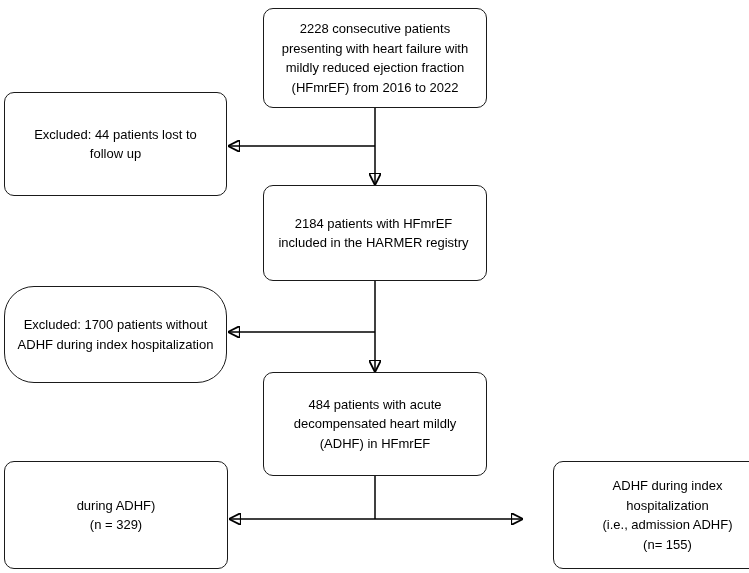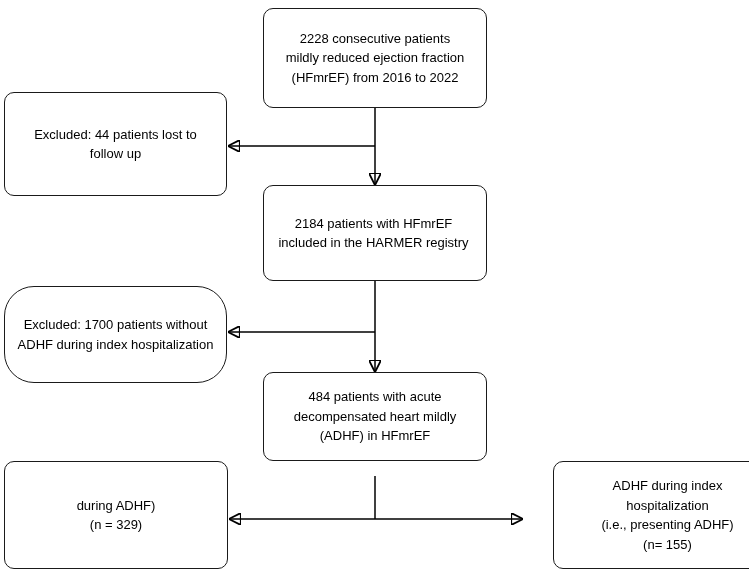"presenting with heart failure with" div.rich-line { html: none -> <div><span>presenting with heart failure with</span></div> }
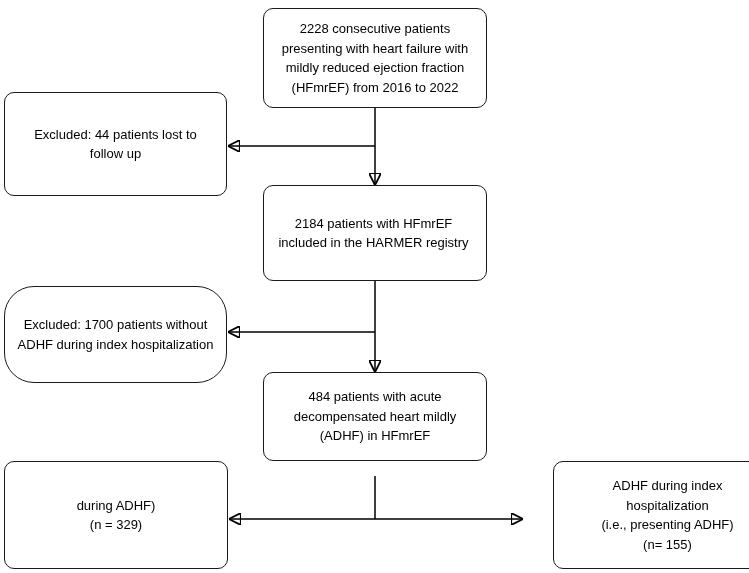"484 patients with acute" #box-adhf { height: 89px -> 104px }
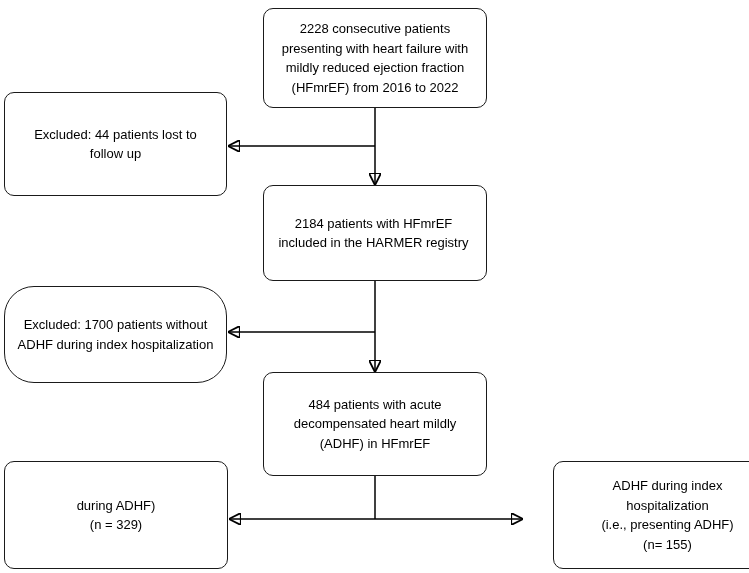"(i.e., presenting ADHF)" span.seg-bold { text: presenting -> admission }
